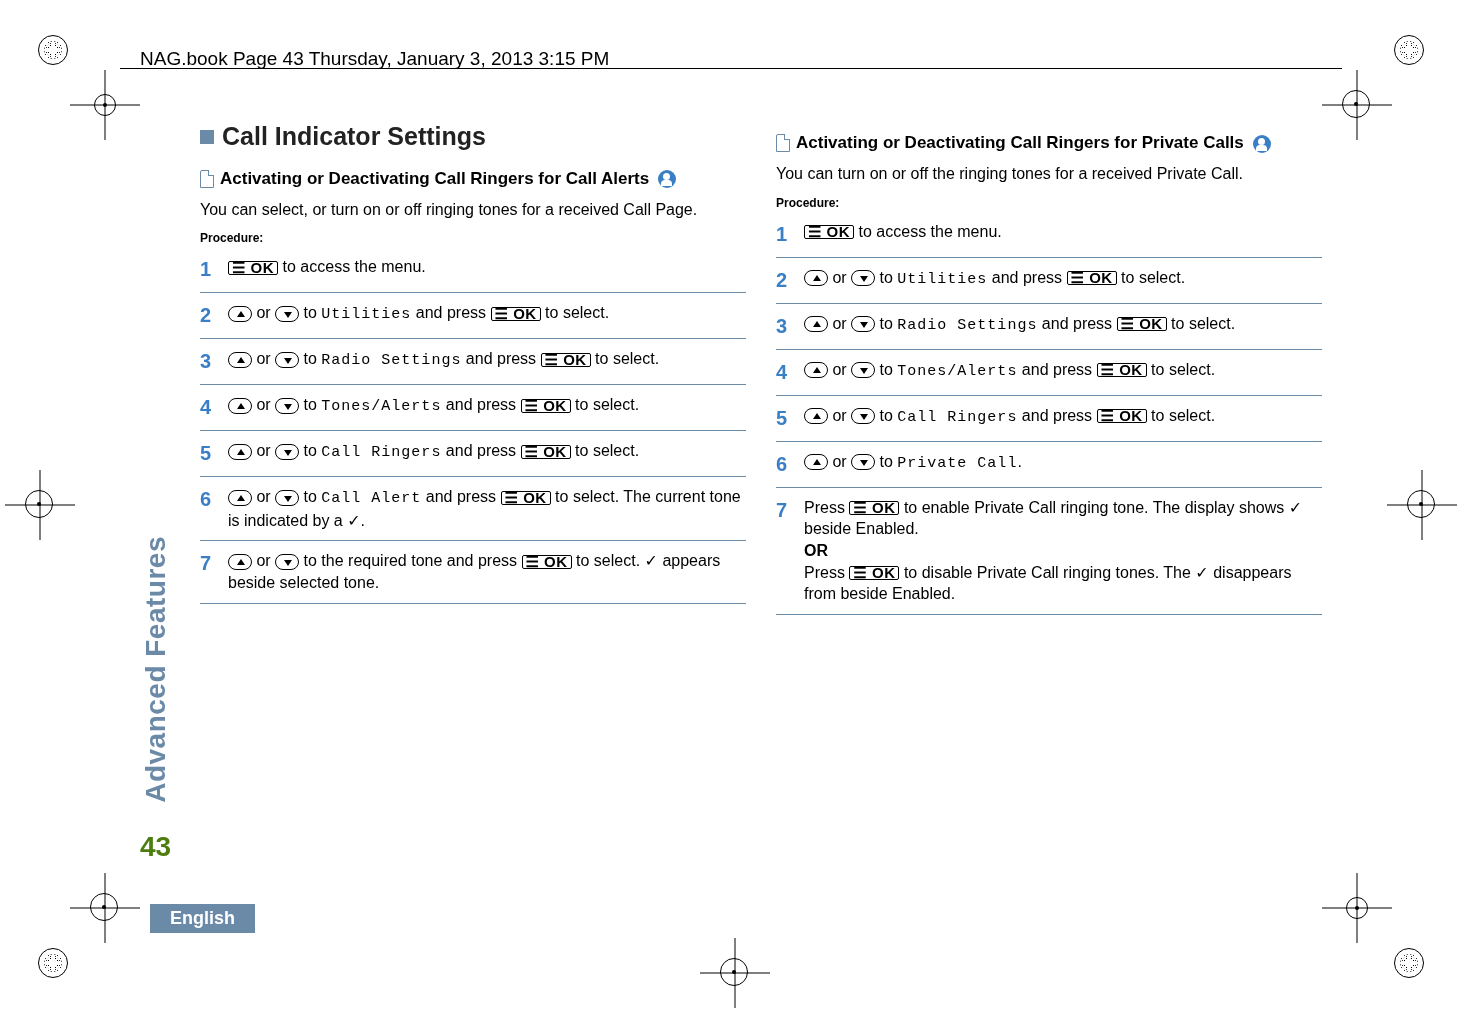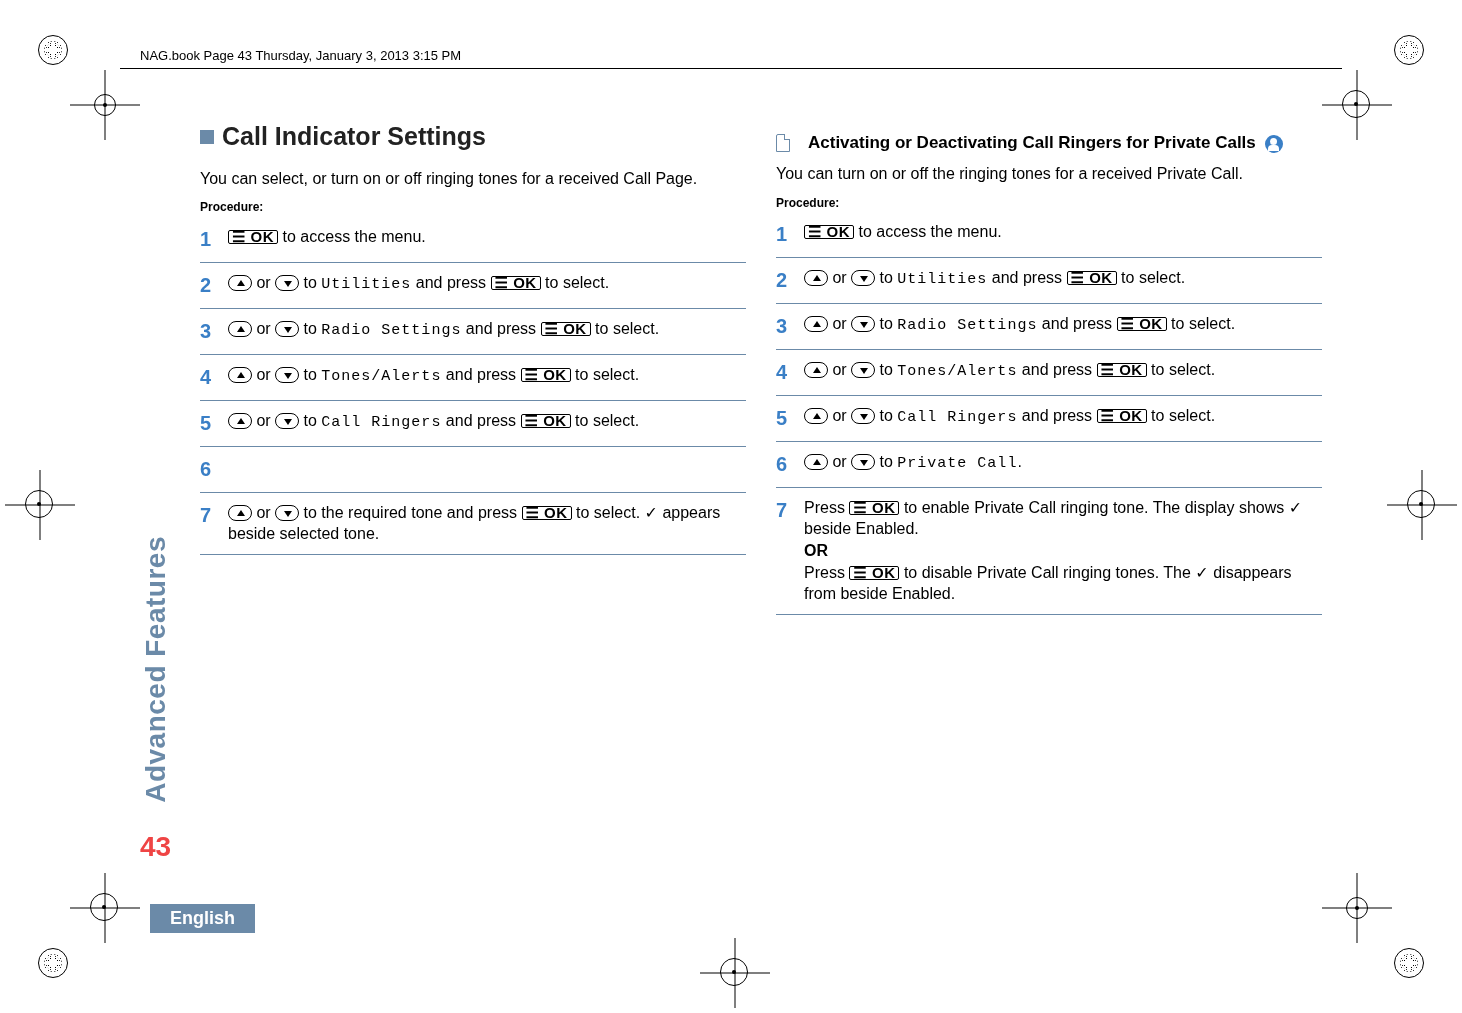"NAG.book Page 43 Thursday, January" .header-text { font-size: 13px -> 19px }
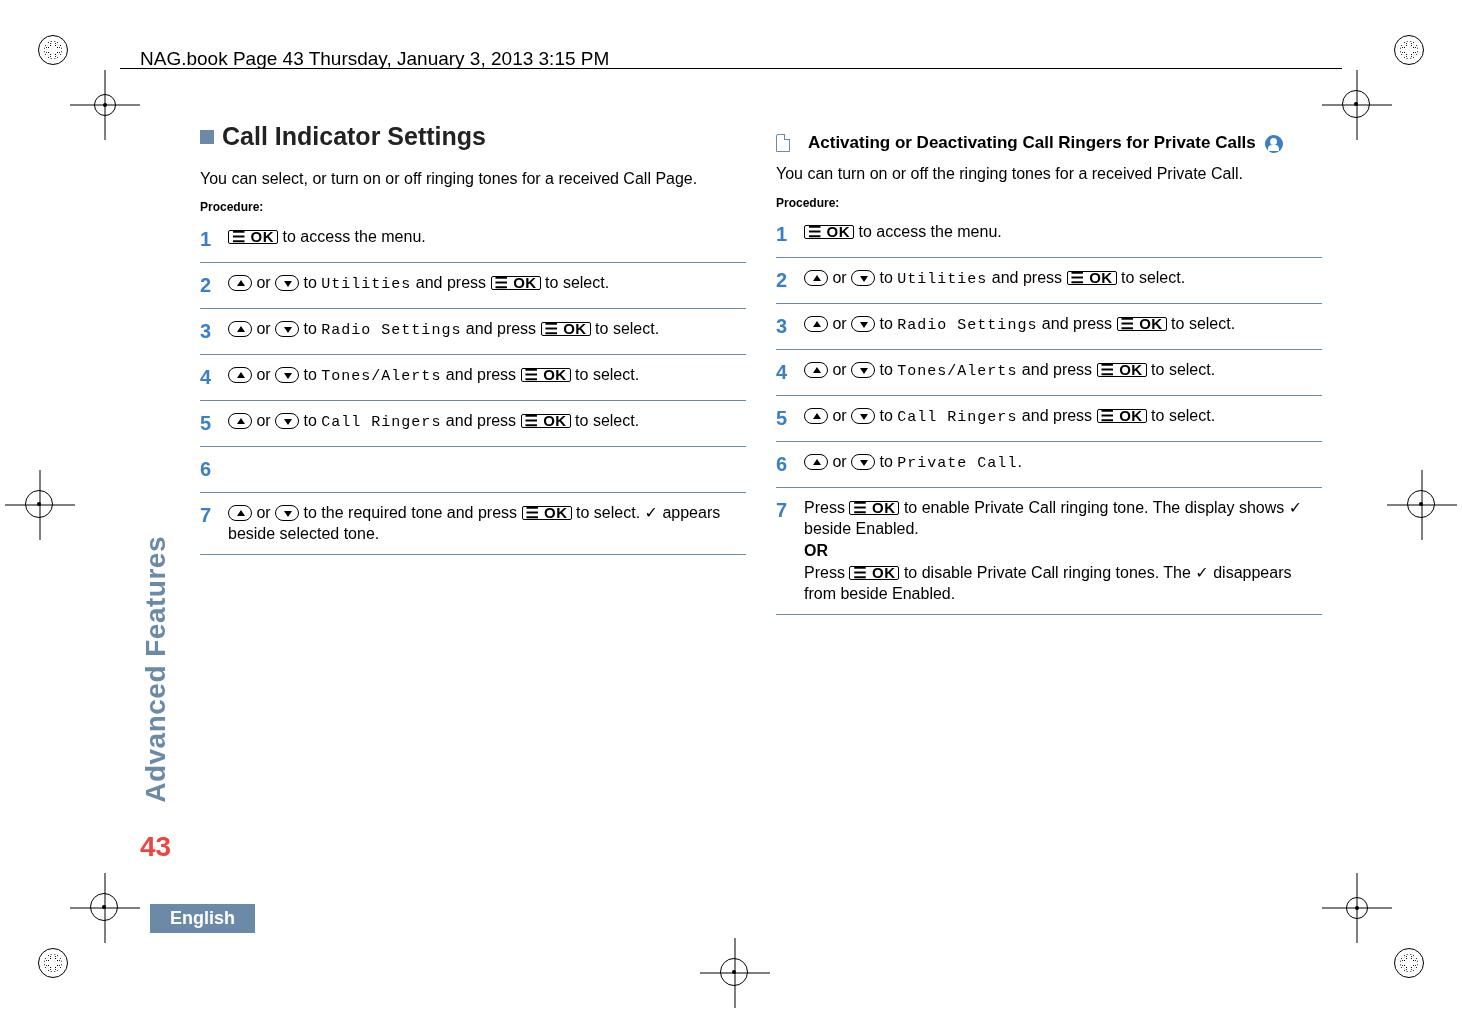"Activating or Deactivating Call Ringers" .sub-head { gap: 18px -> 6px }
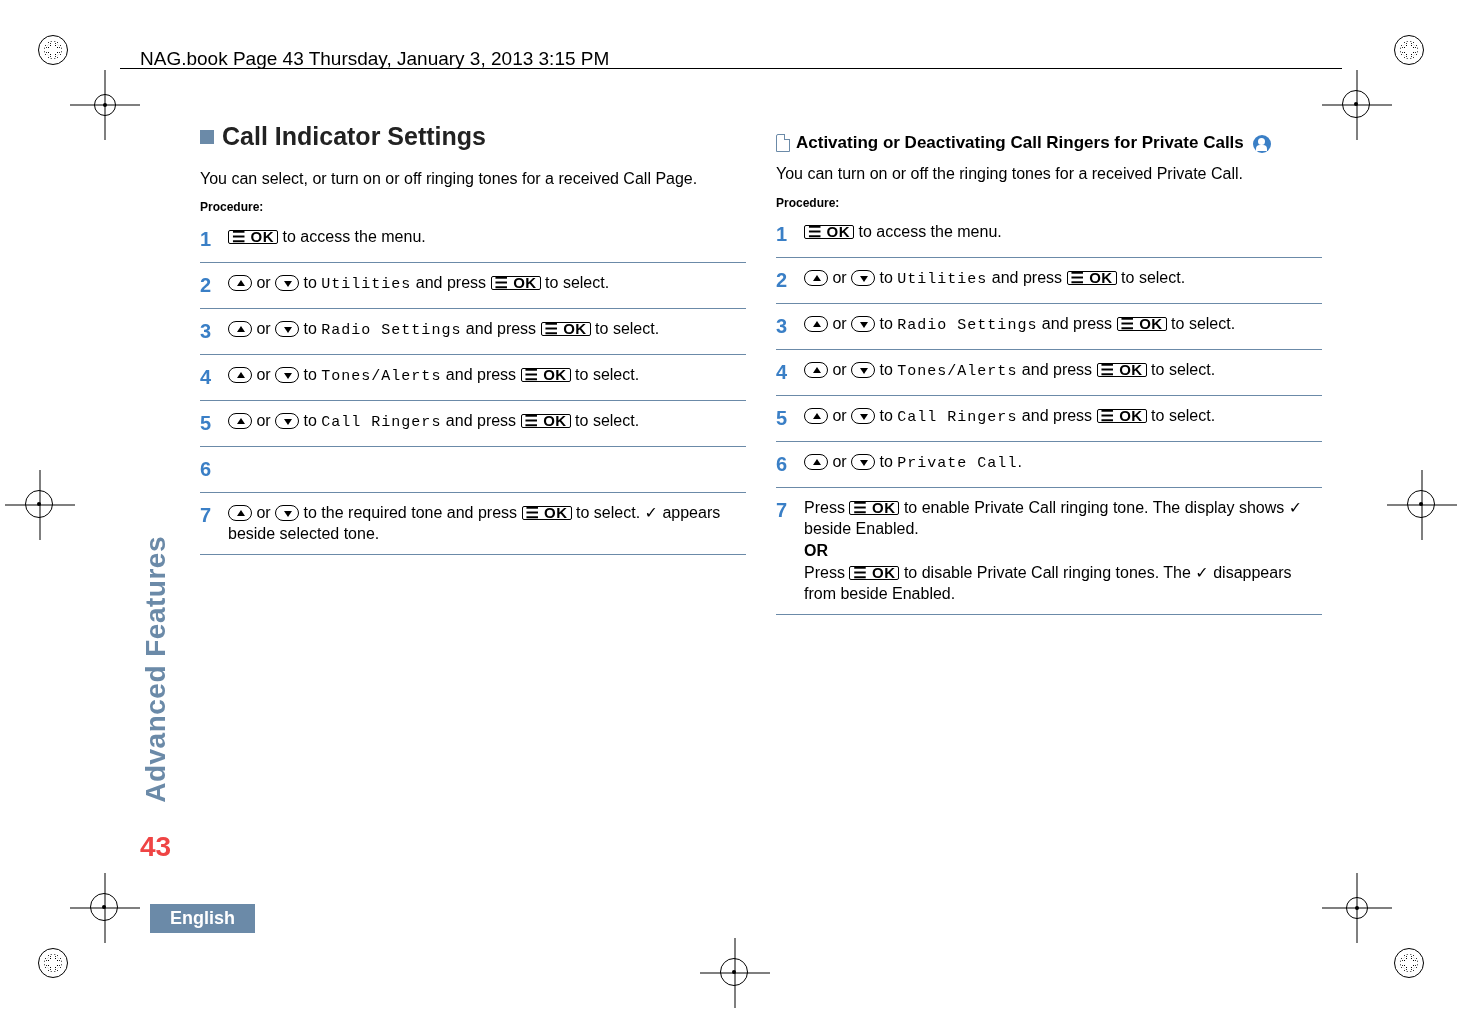"Activating or Deactivating Call Ringers for Call" div.sub-head { html: none -> <div> <span></span> <span> <span>Activating or Deactivating Call Ringers for Call Alerts</span> <span></span> </span> </div> }
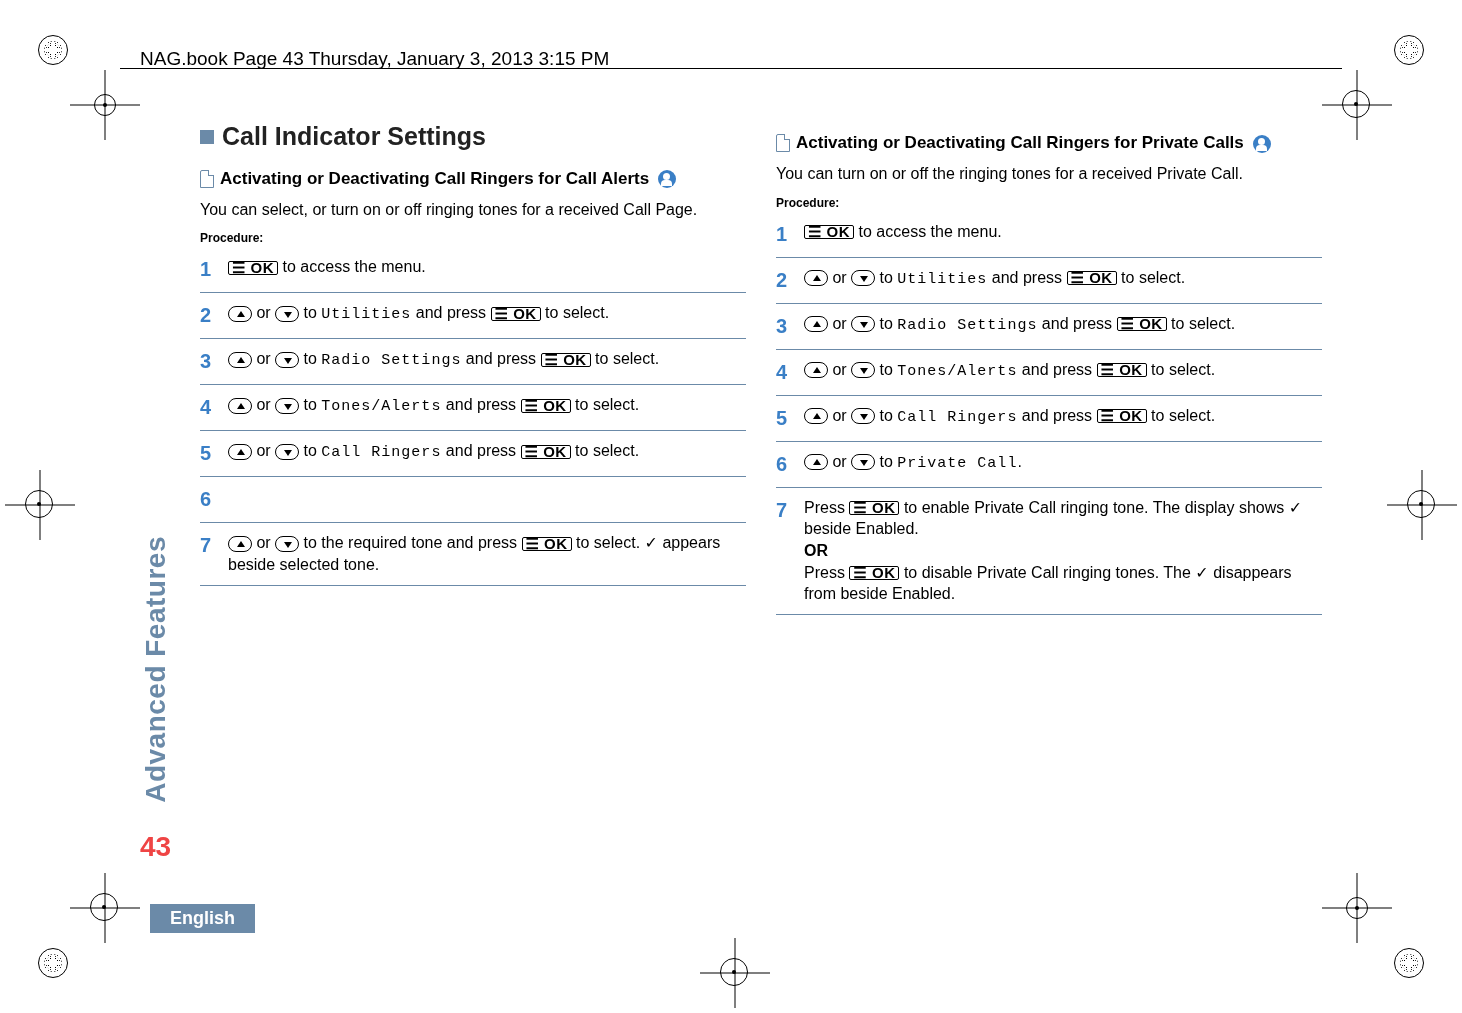"or to Call Alert and" div.step-body { html: none -> <div> <span></span><span> or </span><span></span> to <span>Call Alert</span><span> and press </span><span>☰ OK</span><span> to select. The current tone is indicated by a </span><span>✓</span><span>.</span> </div> }
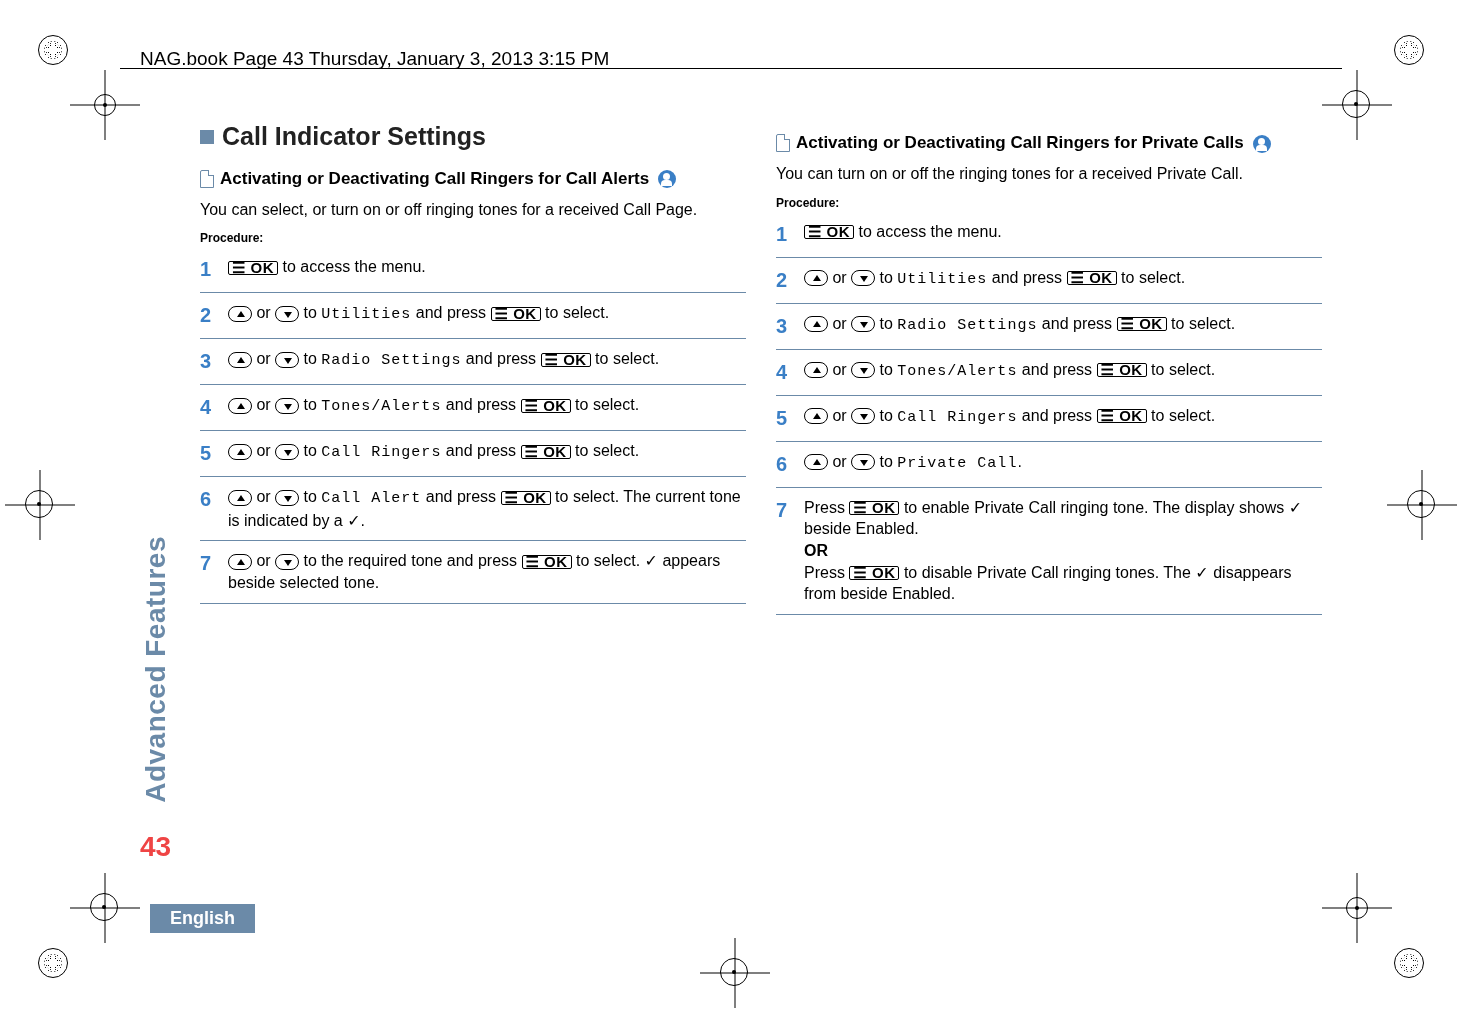"43" .page-number { color: #ef4444 -> #4d7c0f }
